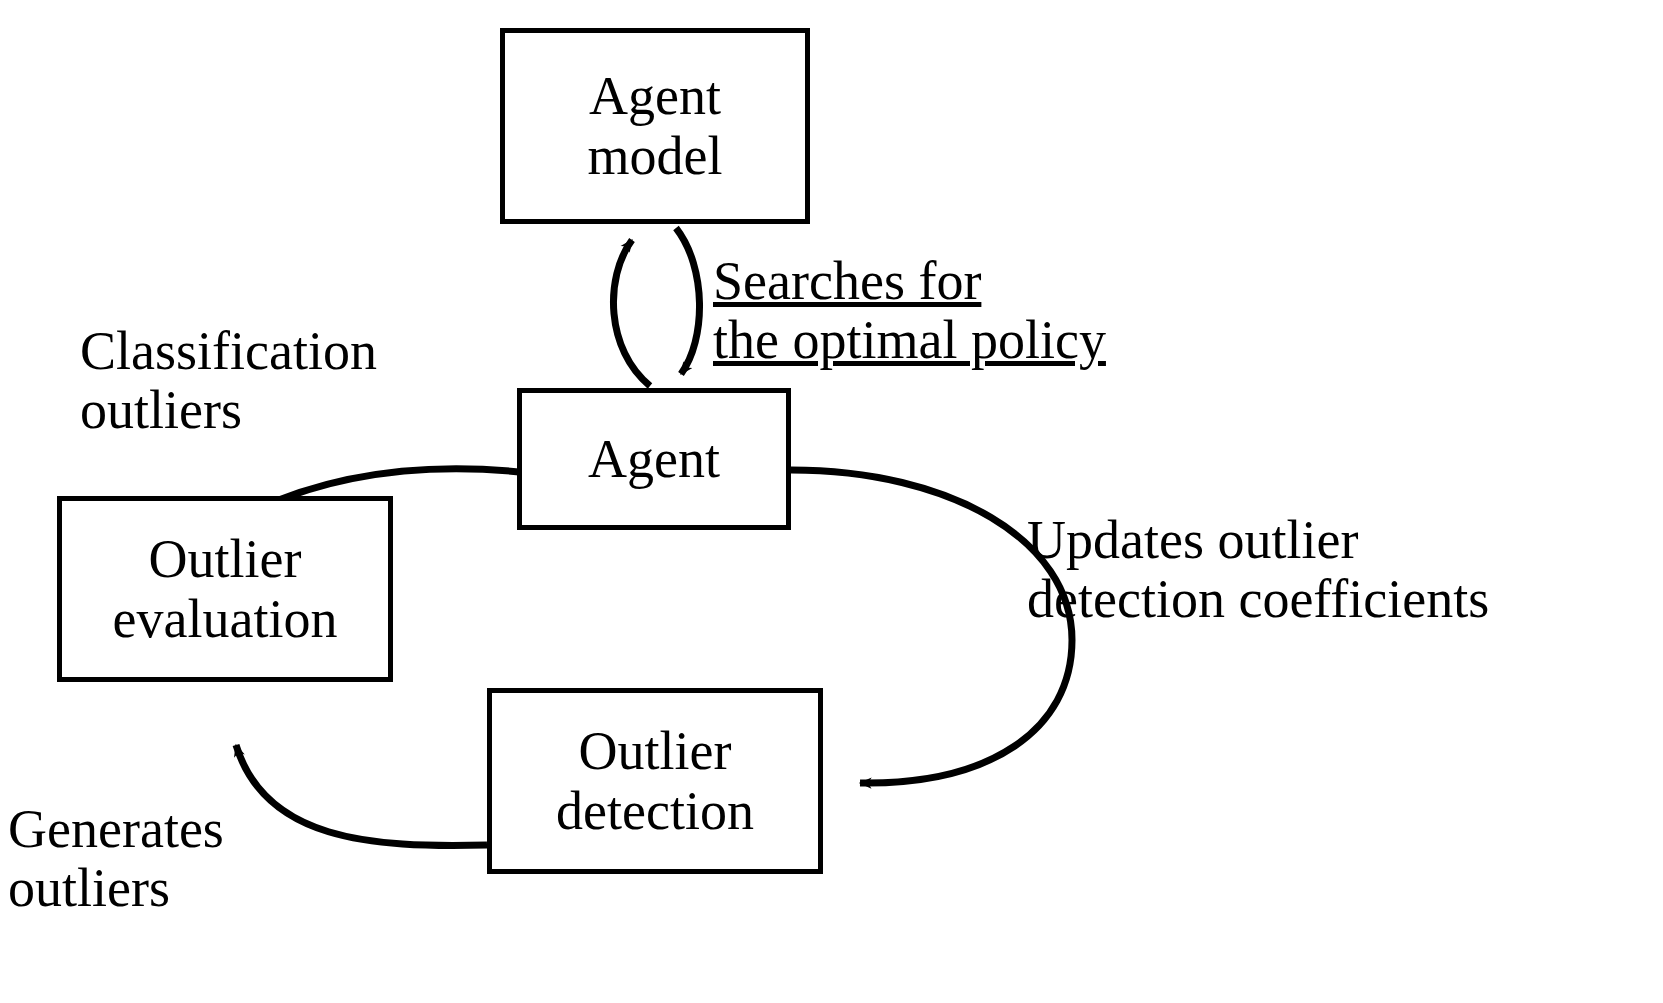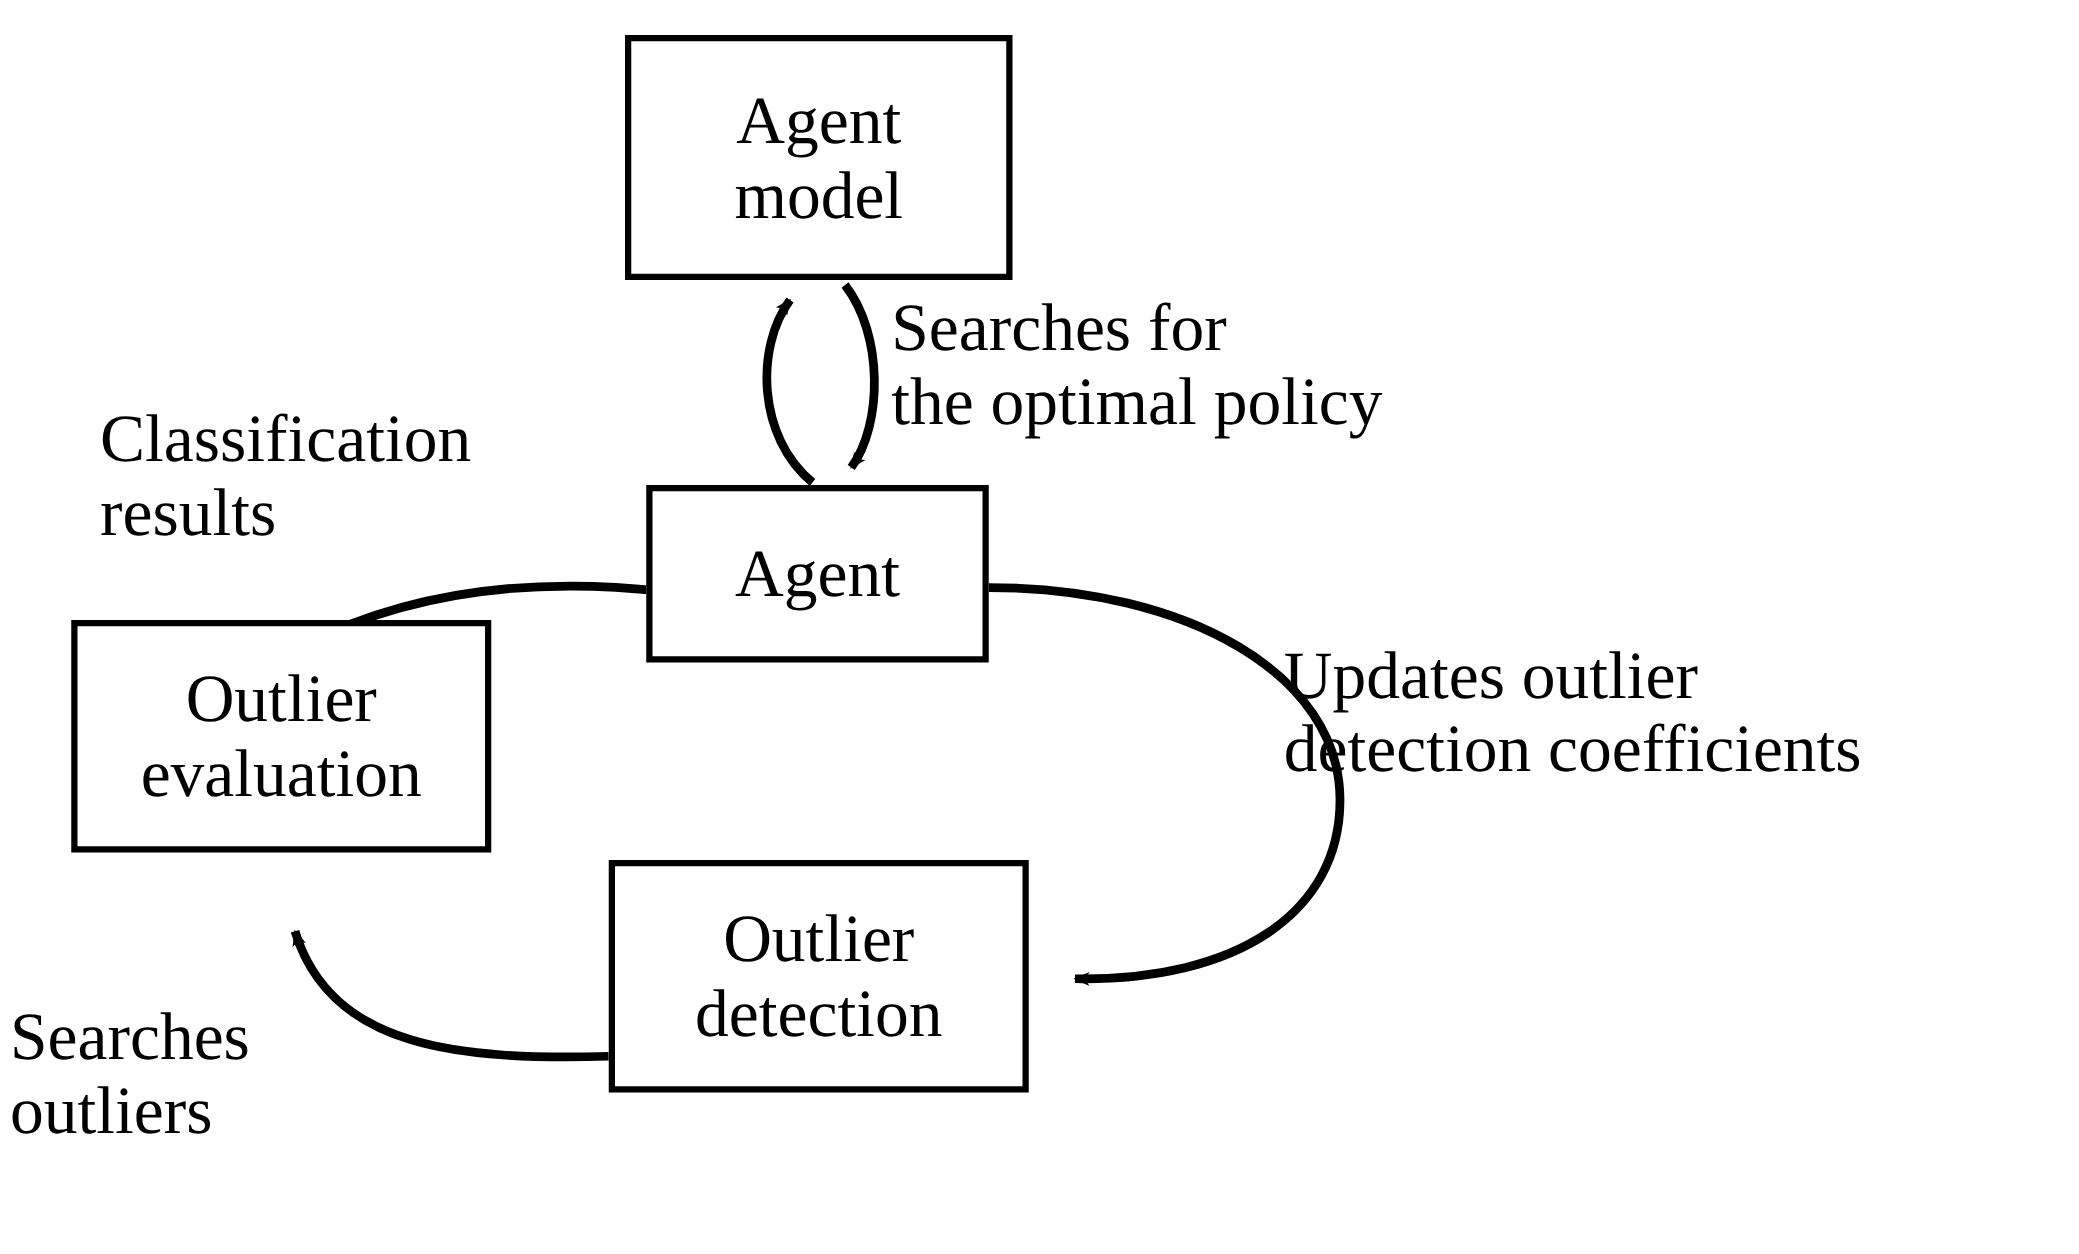"Searches for" #label-searches-for { text-decoration: none -> underline; top: 233px -> 252px }
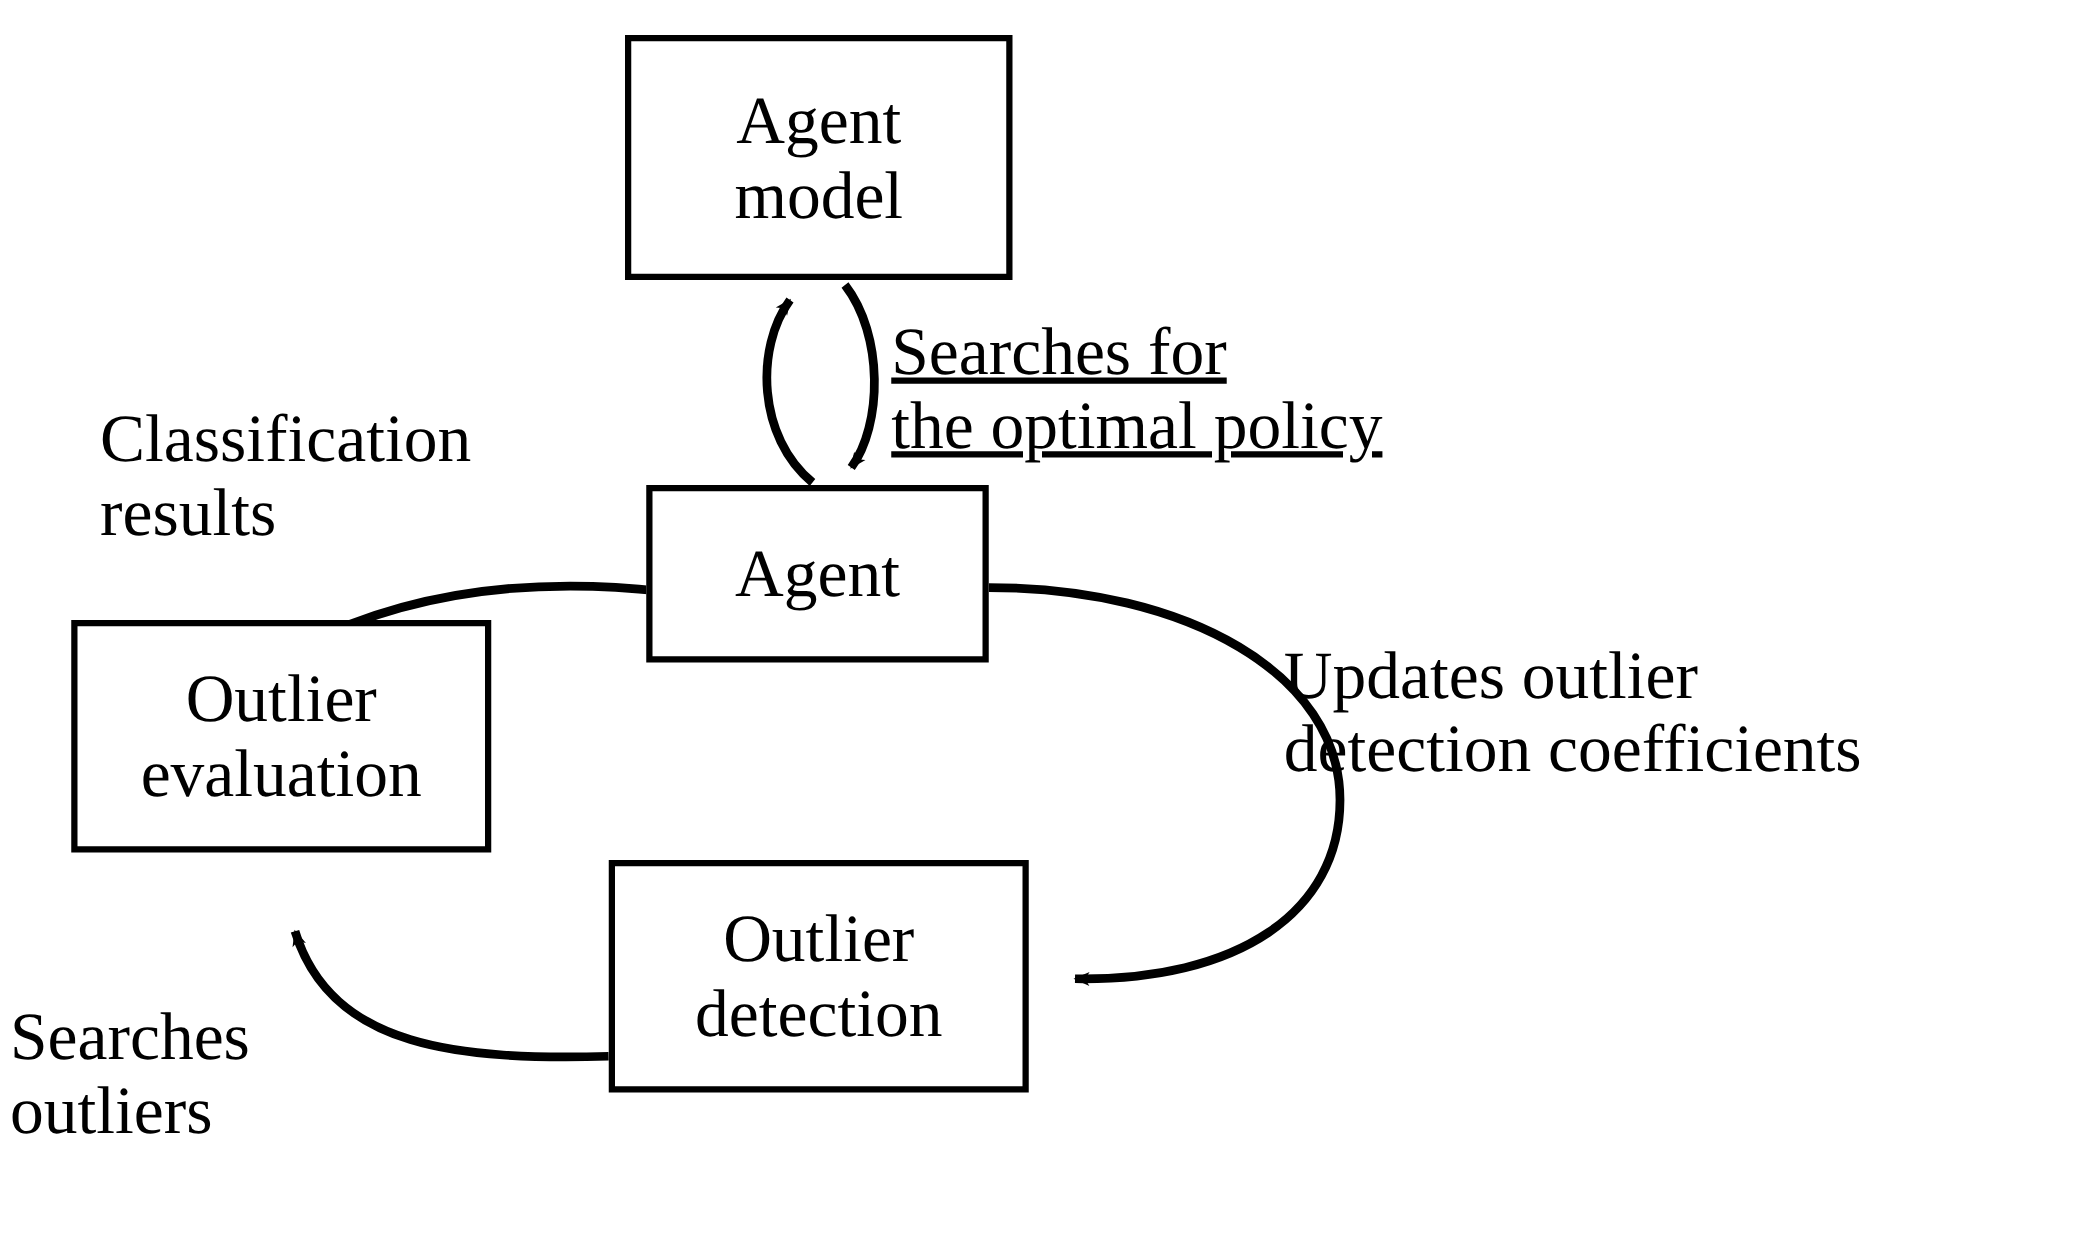"Classification" div.edge-label { text: results -> outliers }
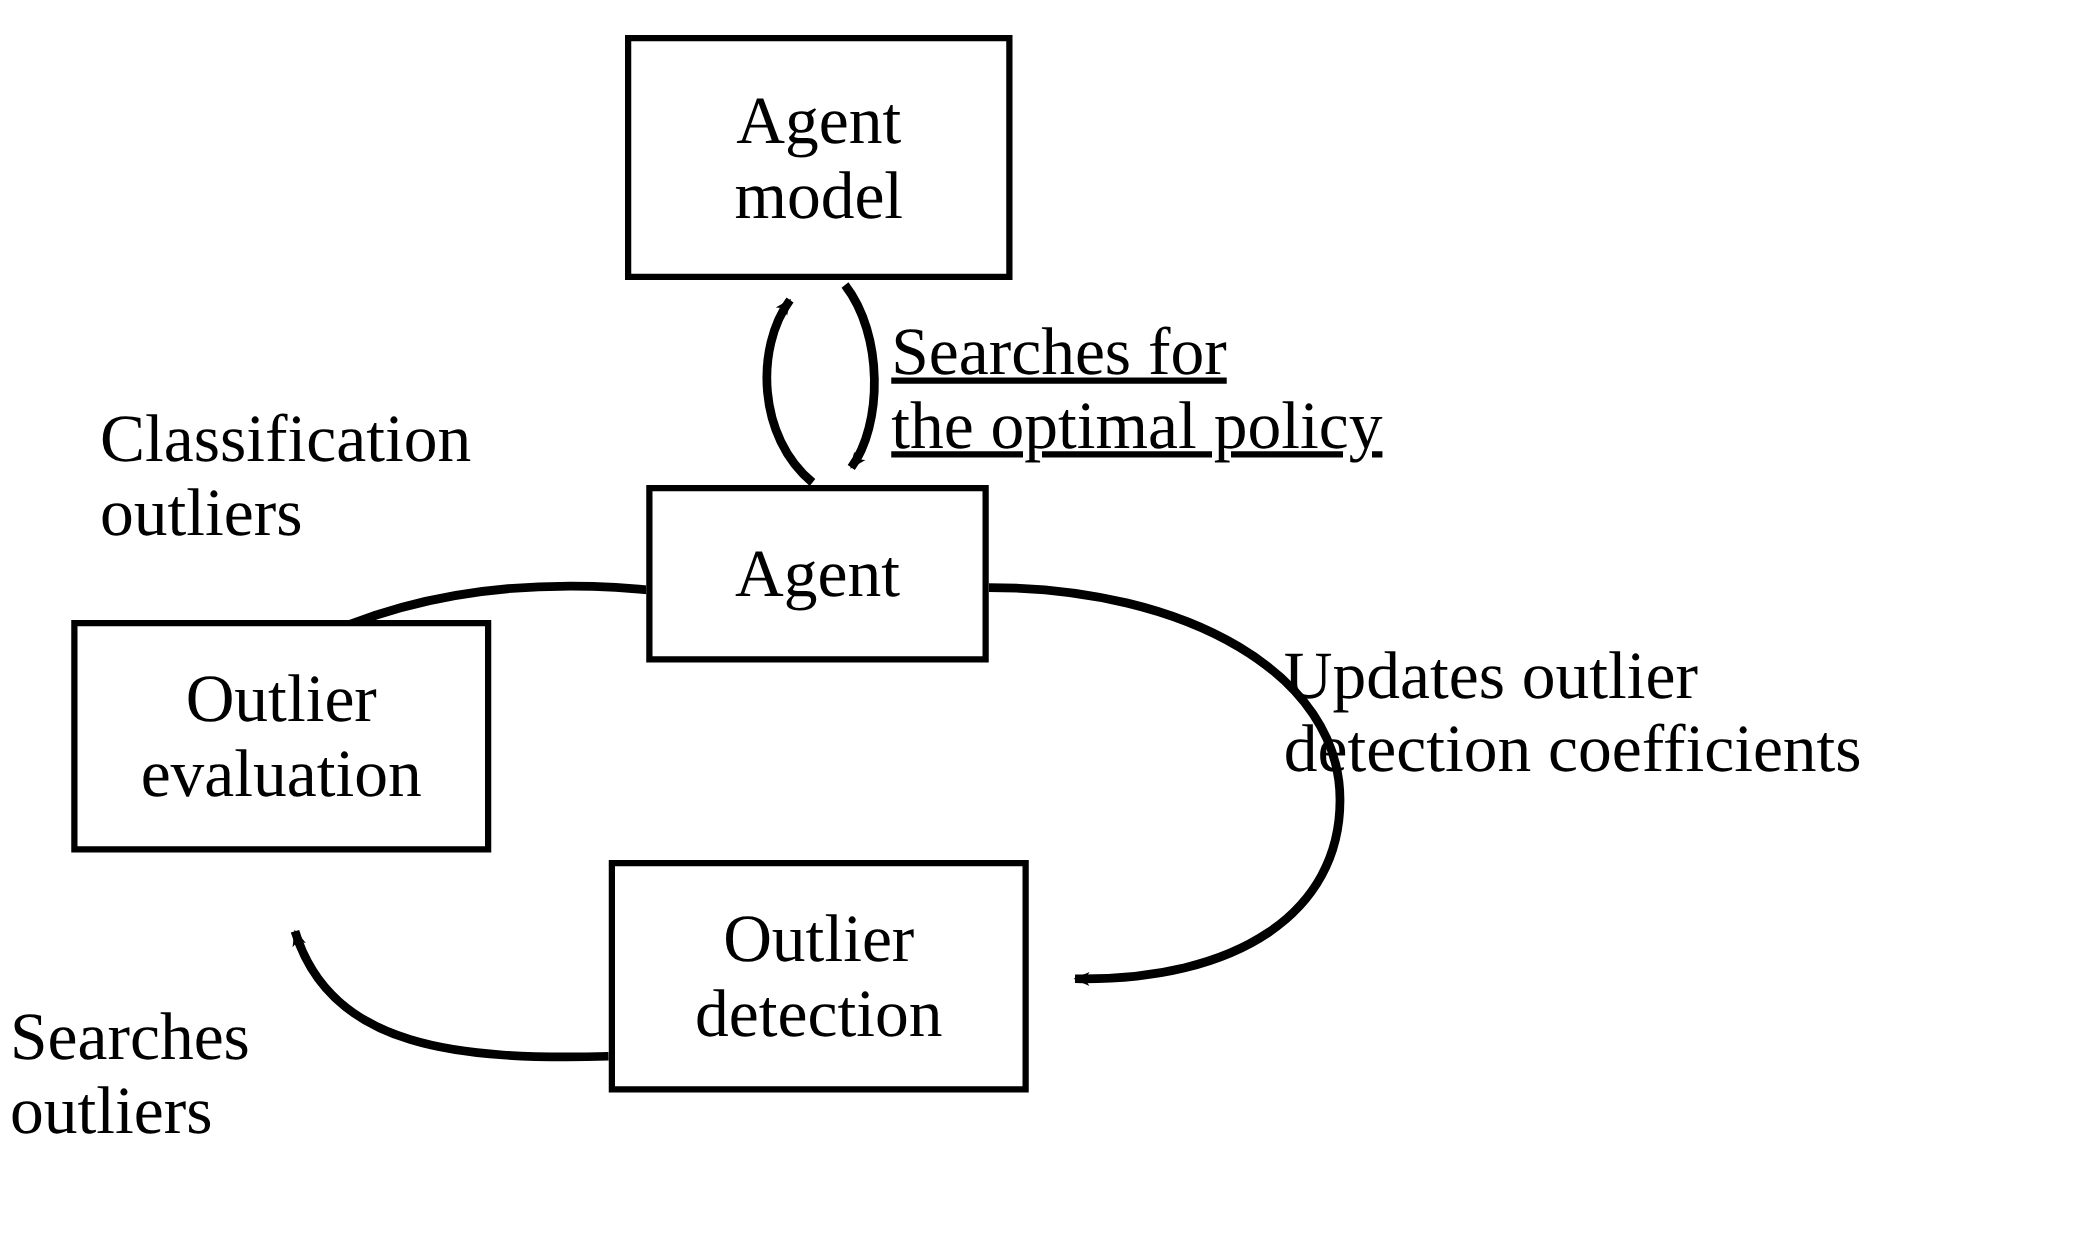"Searches" div.edge-label { text: Searches -> Generates }
